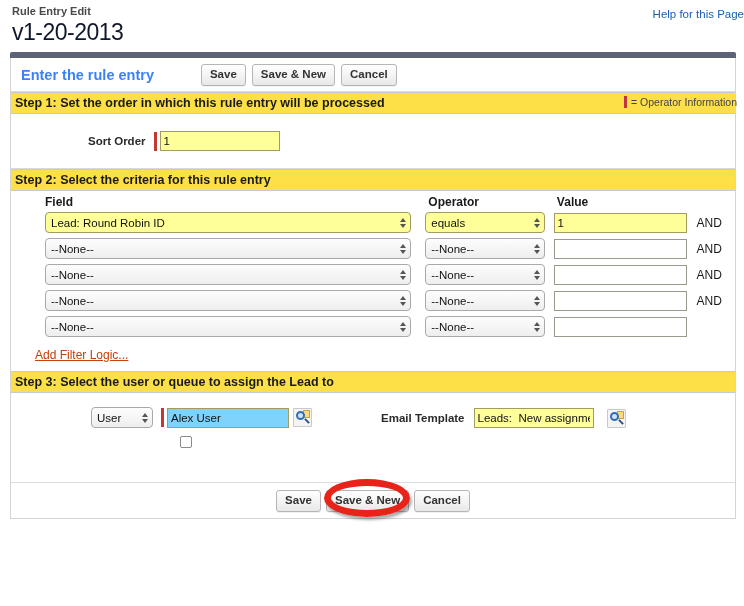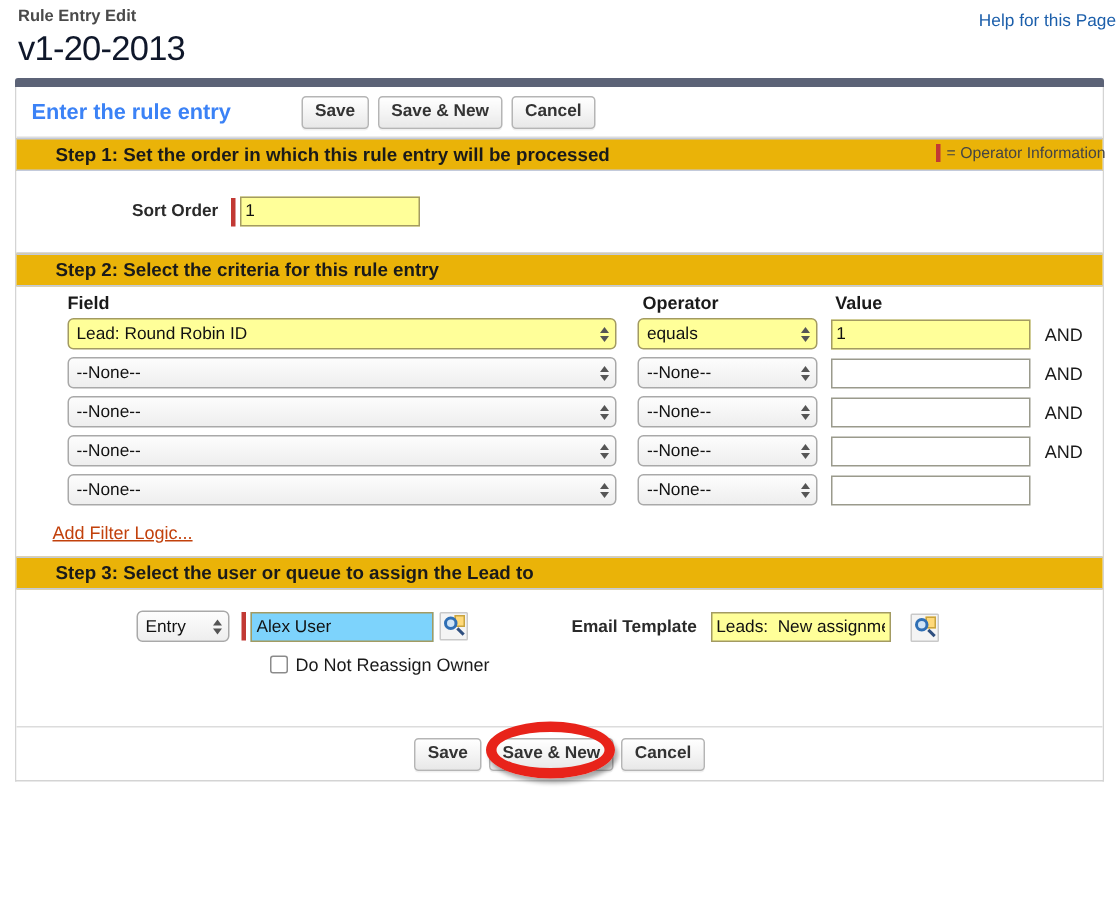"Step 1: Set the order" .step-head { background: #eab308 -> #fde047; padding: 0 6px 0 26px -> 0 6px 0 4px }
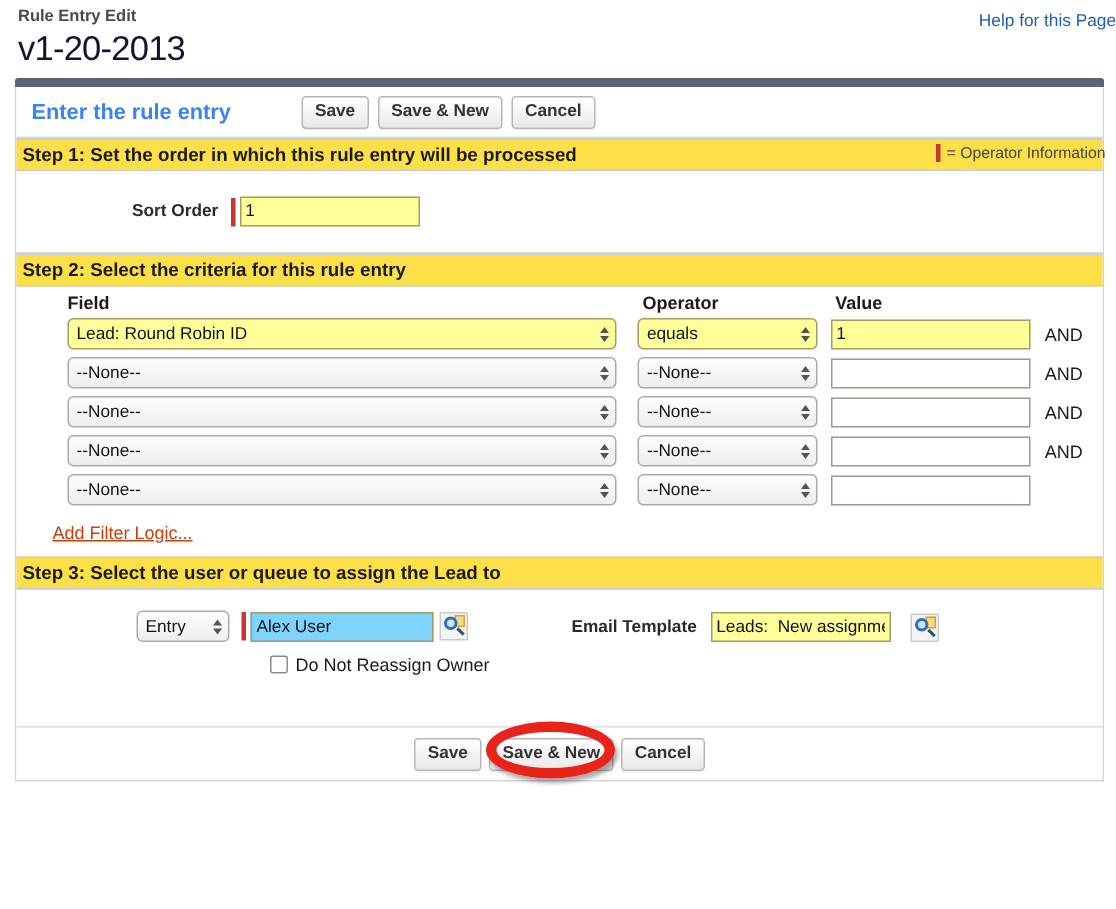"Entry" span { text: Entry -> User }
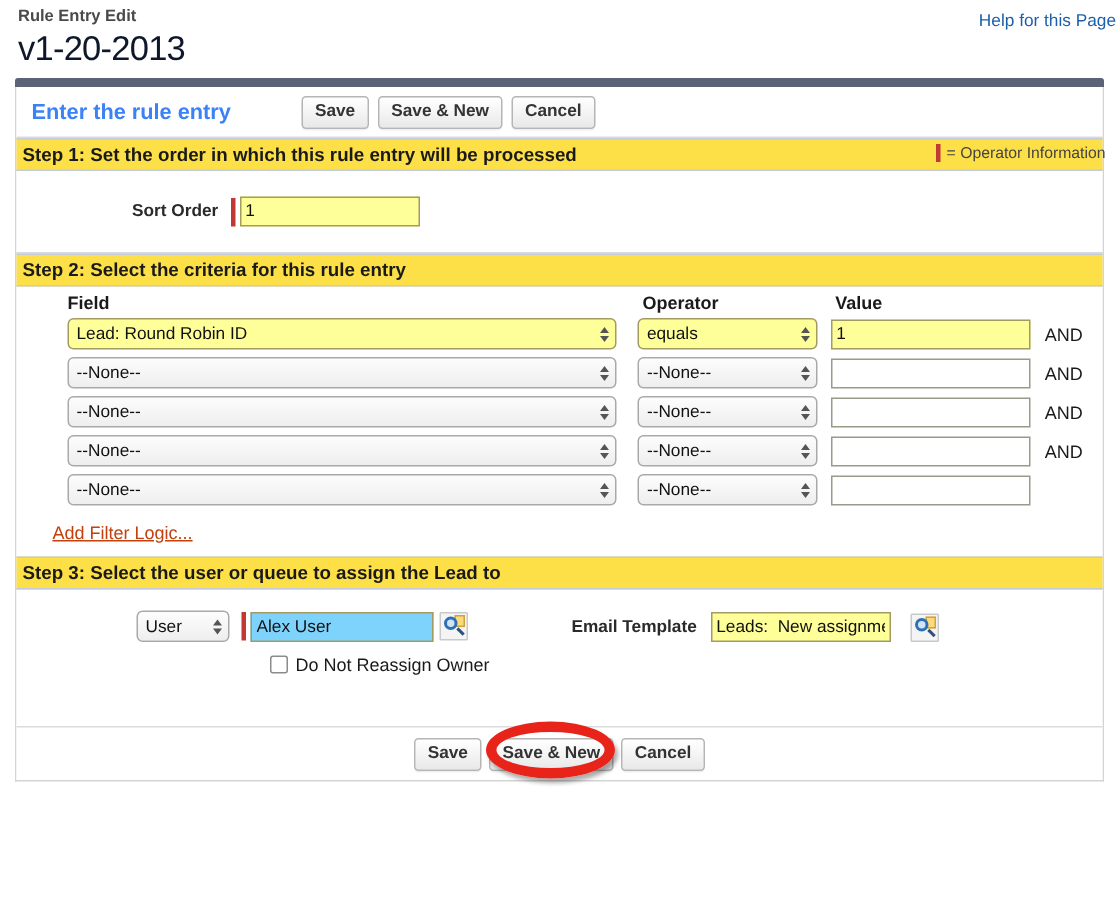"Do Not Reassign Owner" span.cblabel { html: <span>Do Not Reassign Owner</span> -> none }
